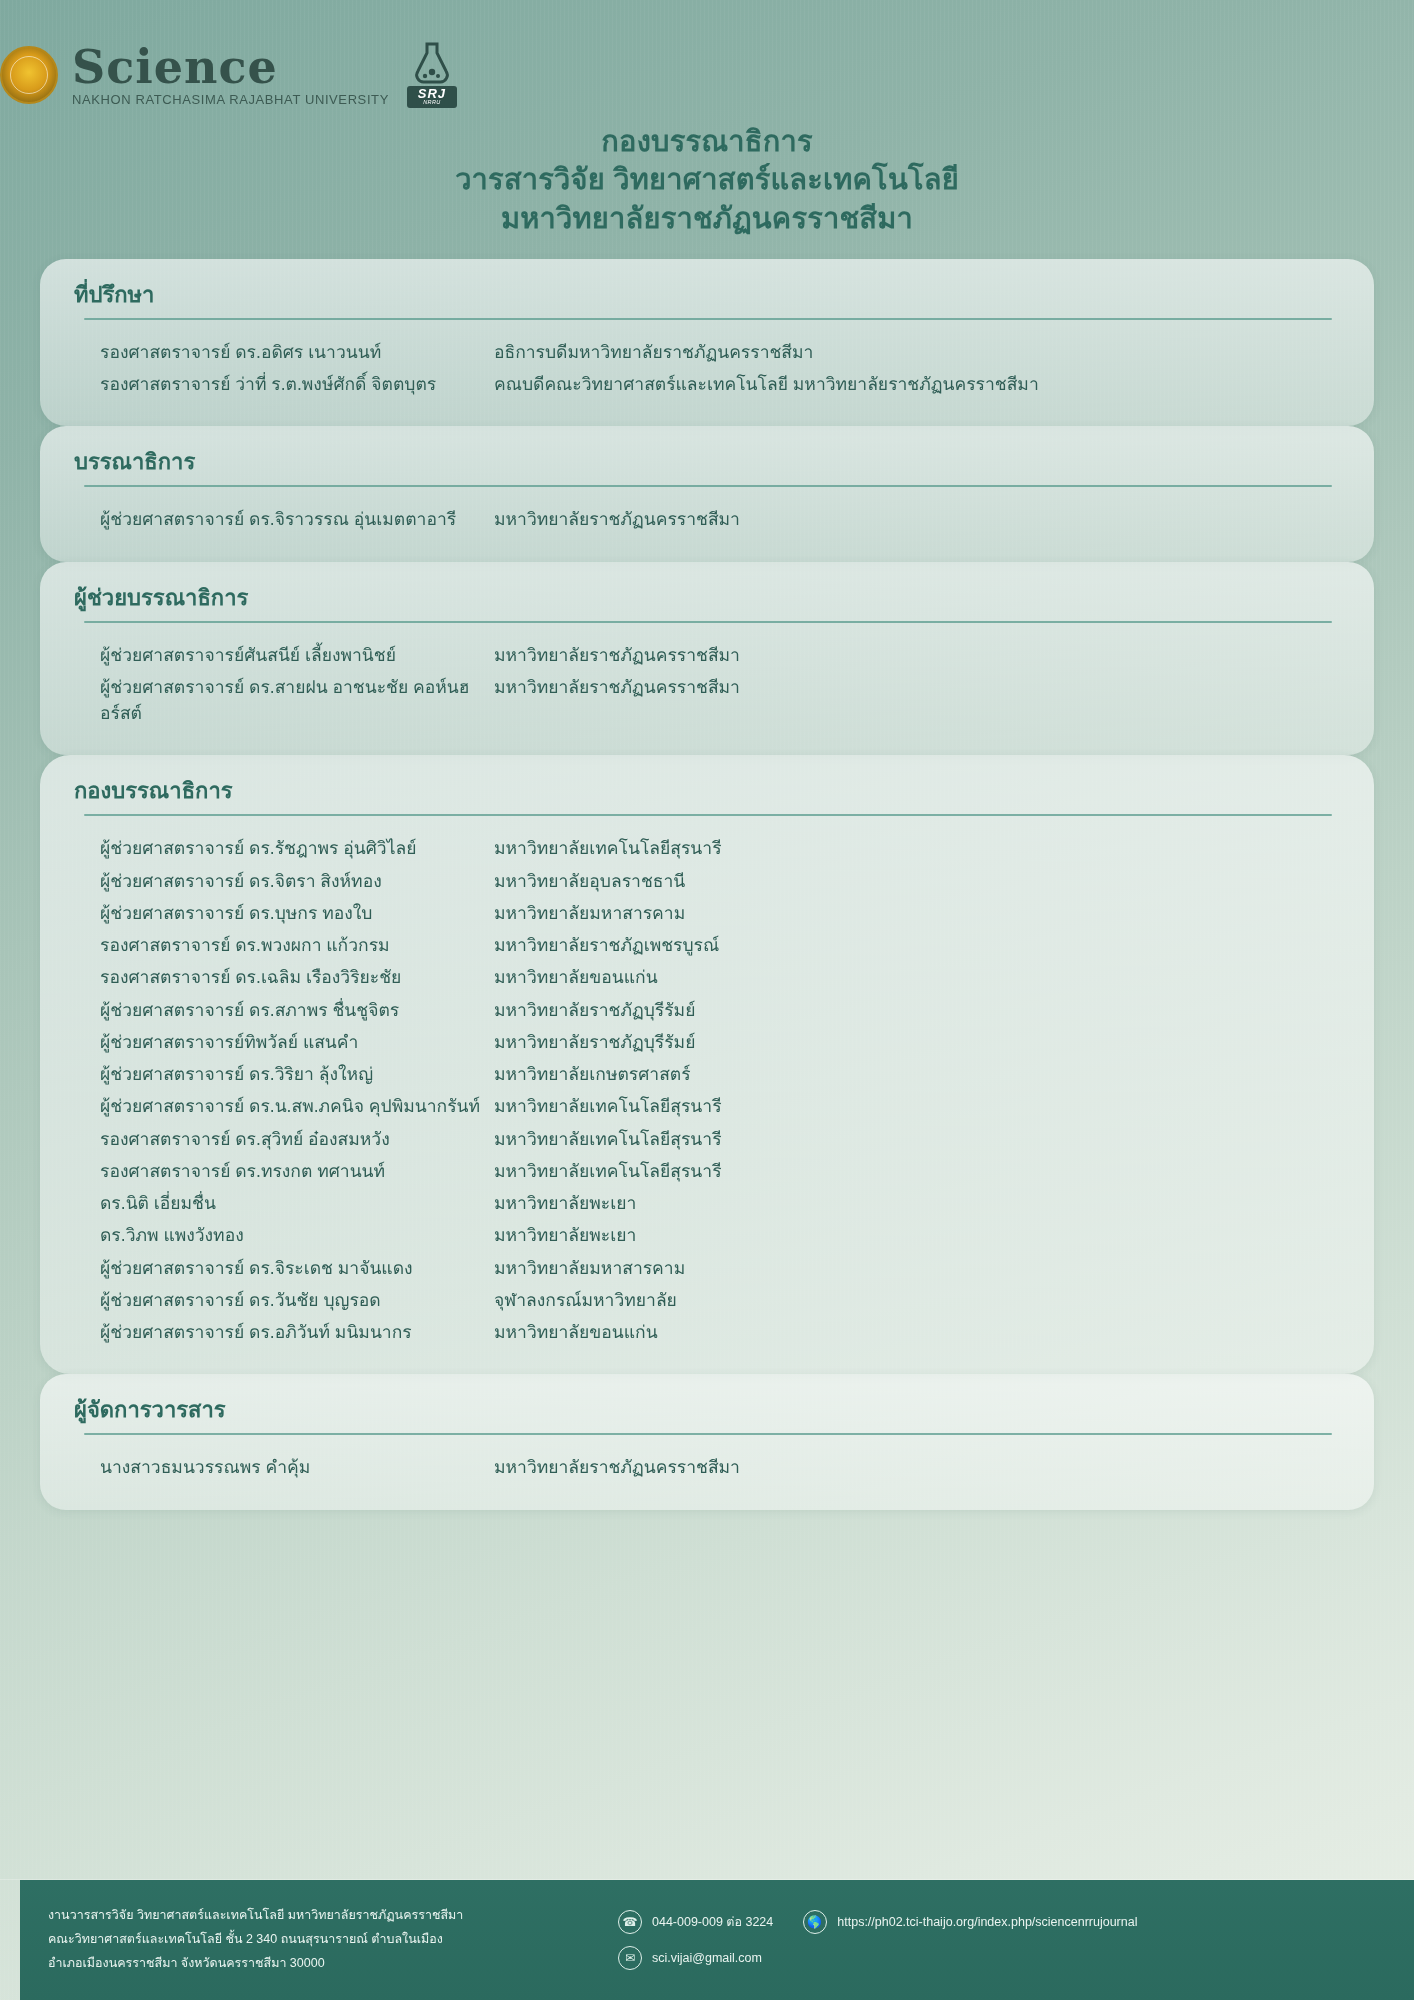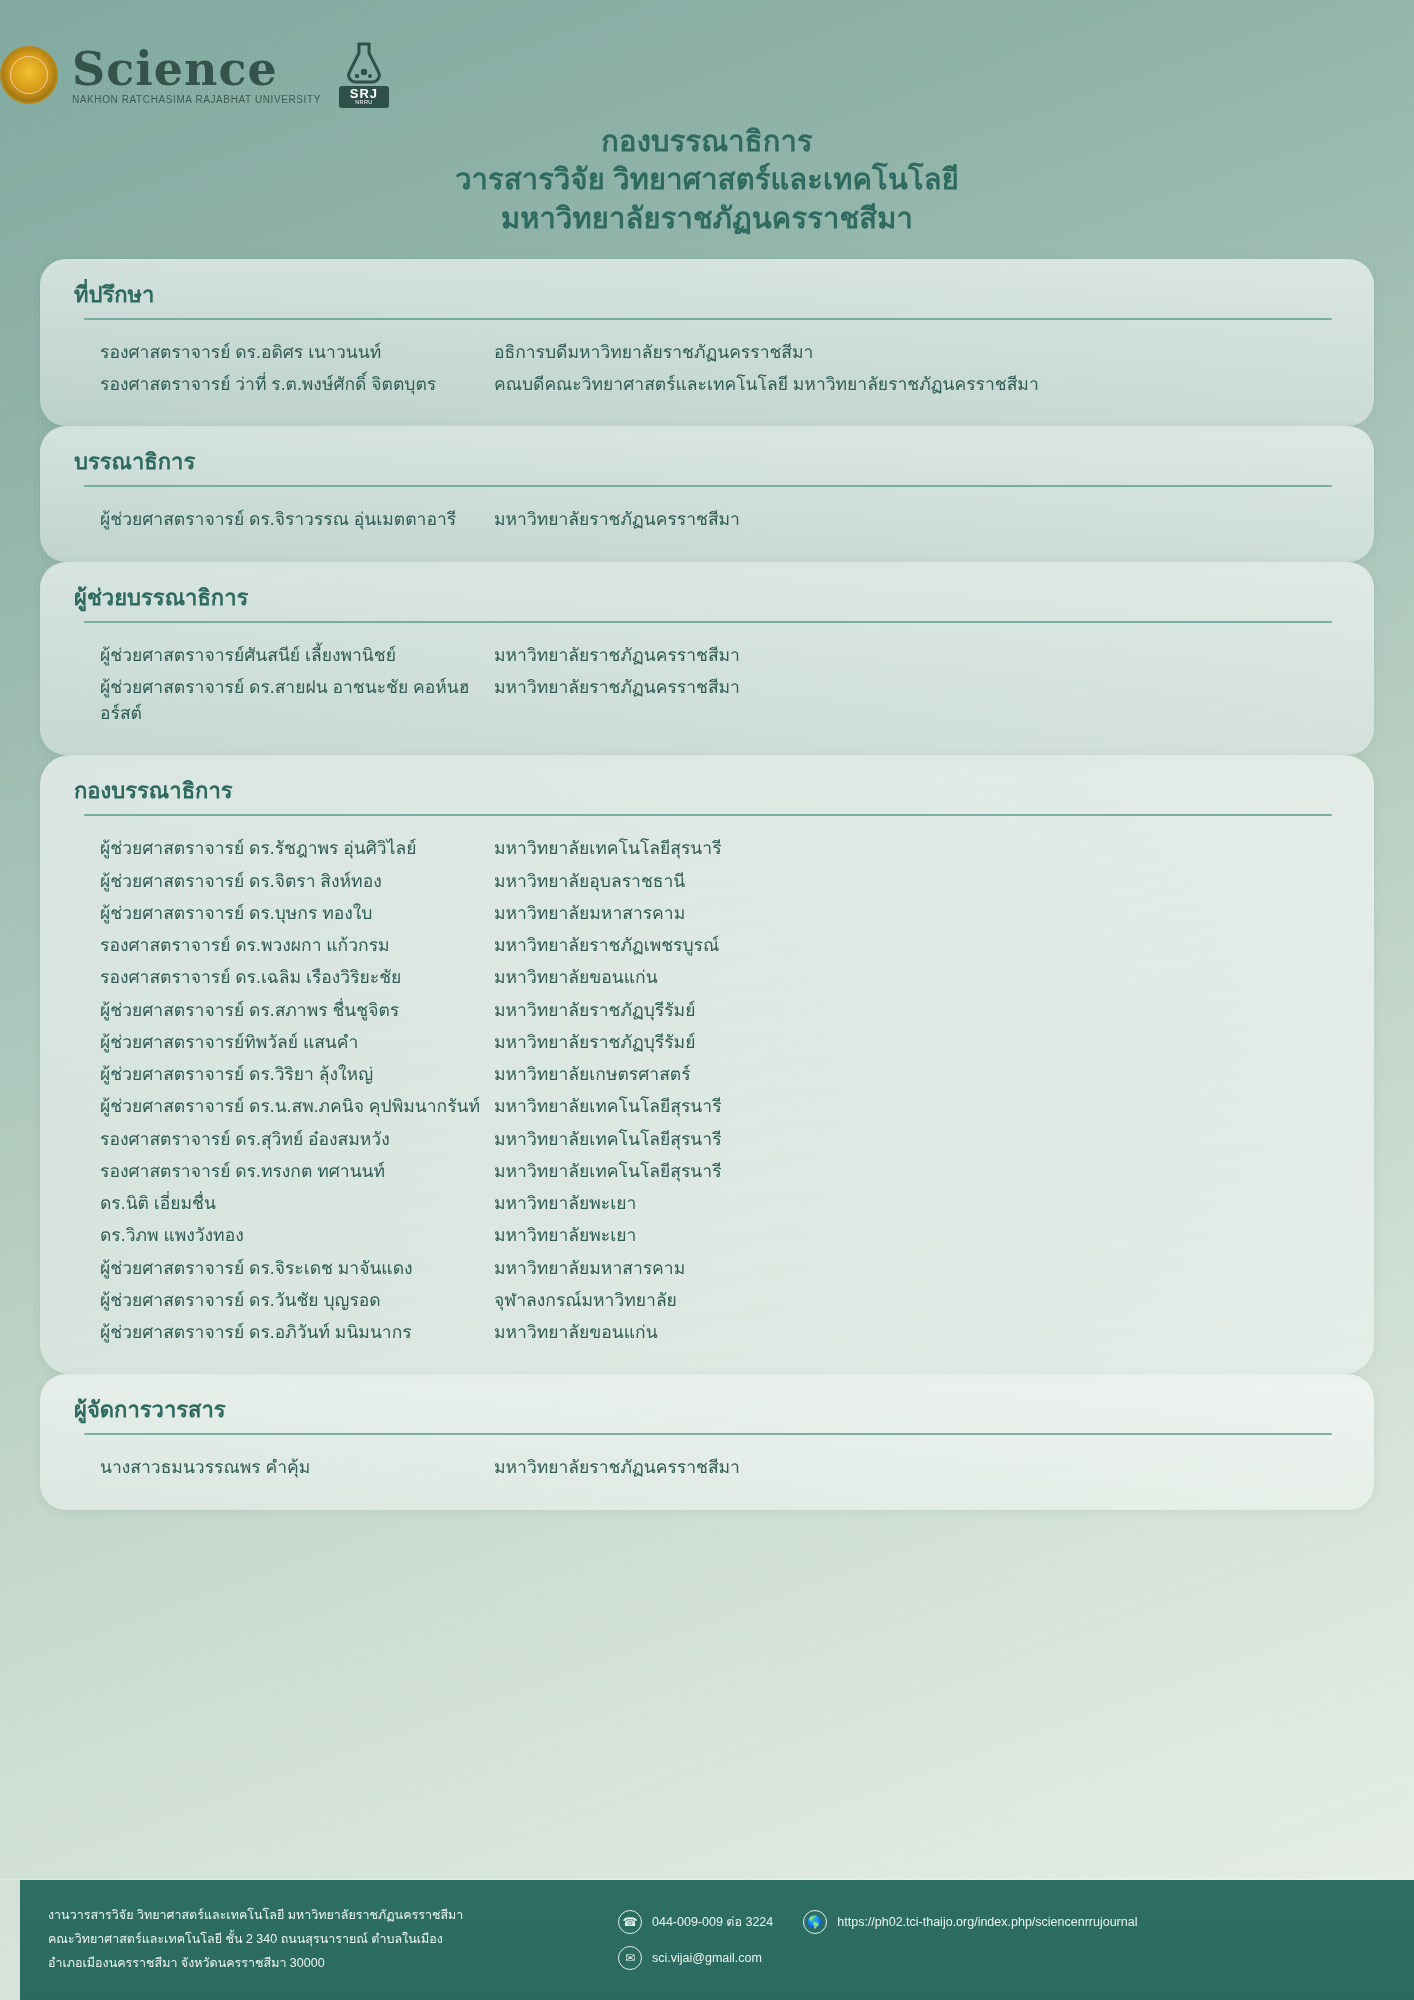"NAKHON RATCHASIMA RAJABHAT UNIVERSITY" .wordmark .small { font-size: 10px -> 13px }
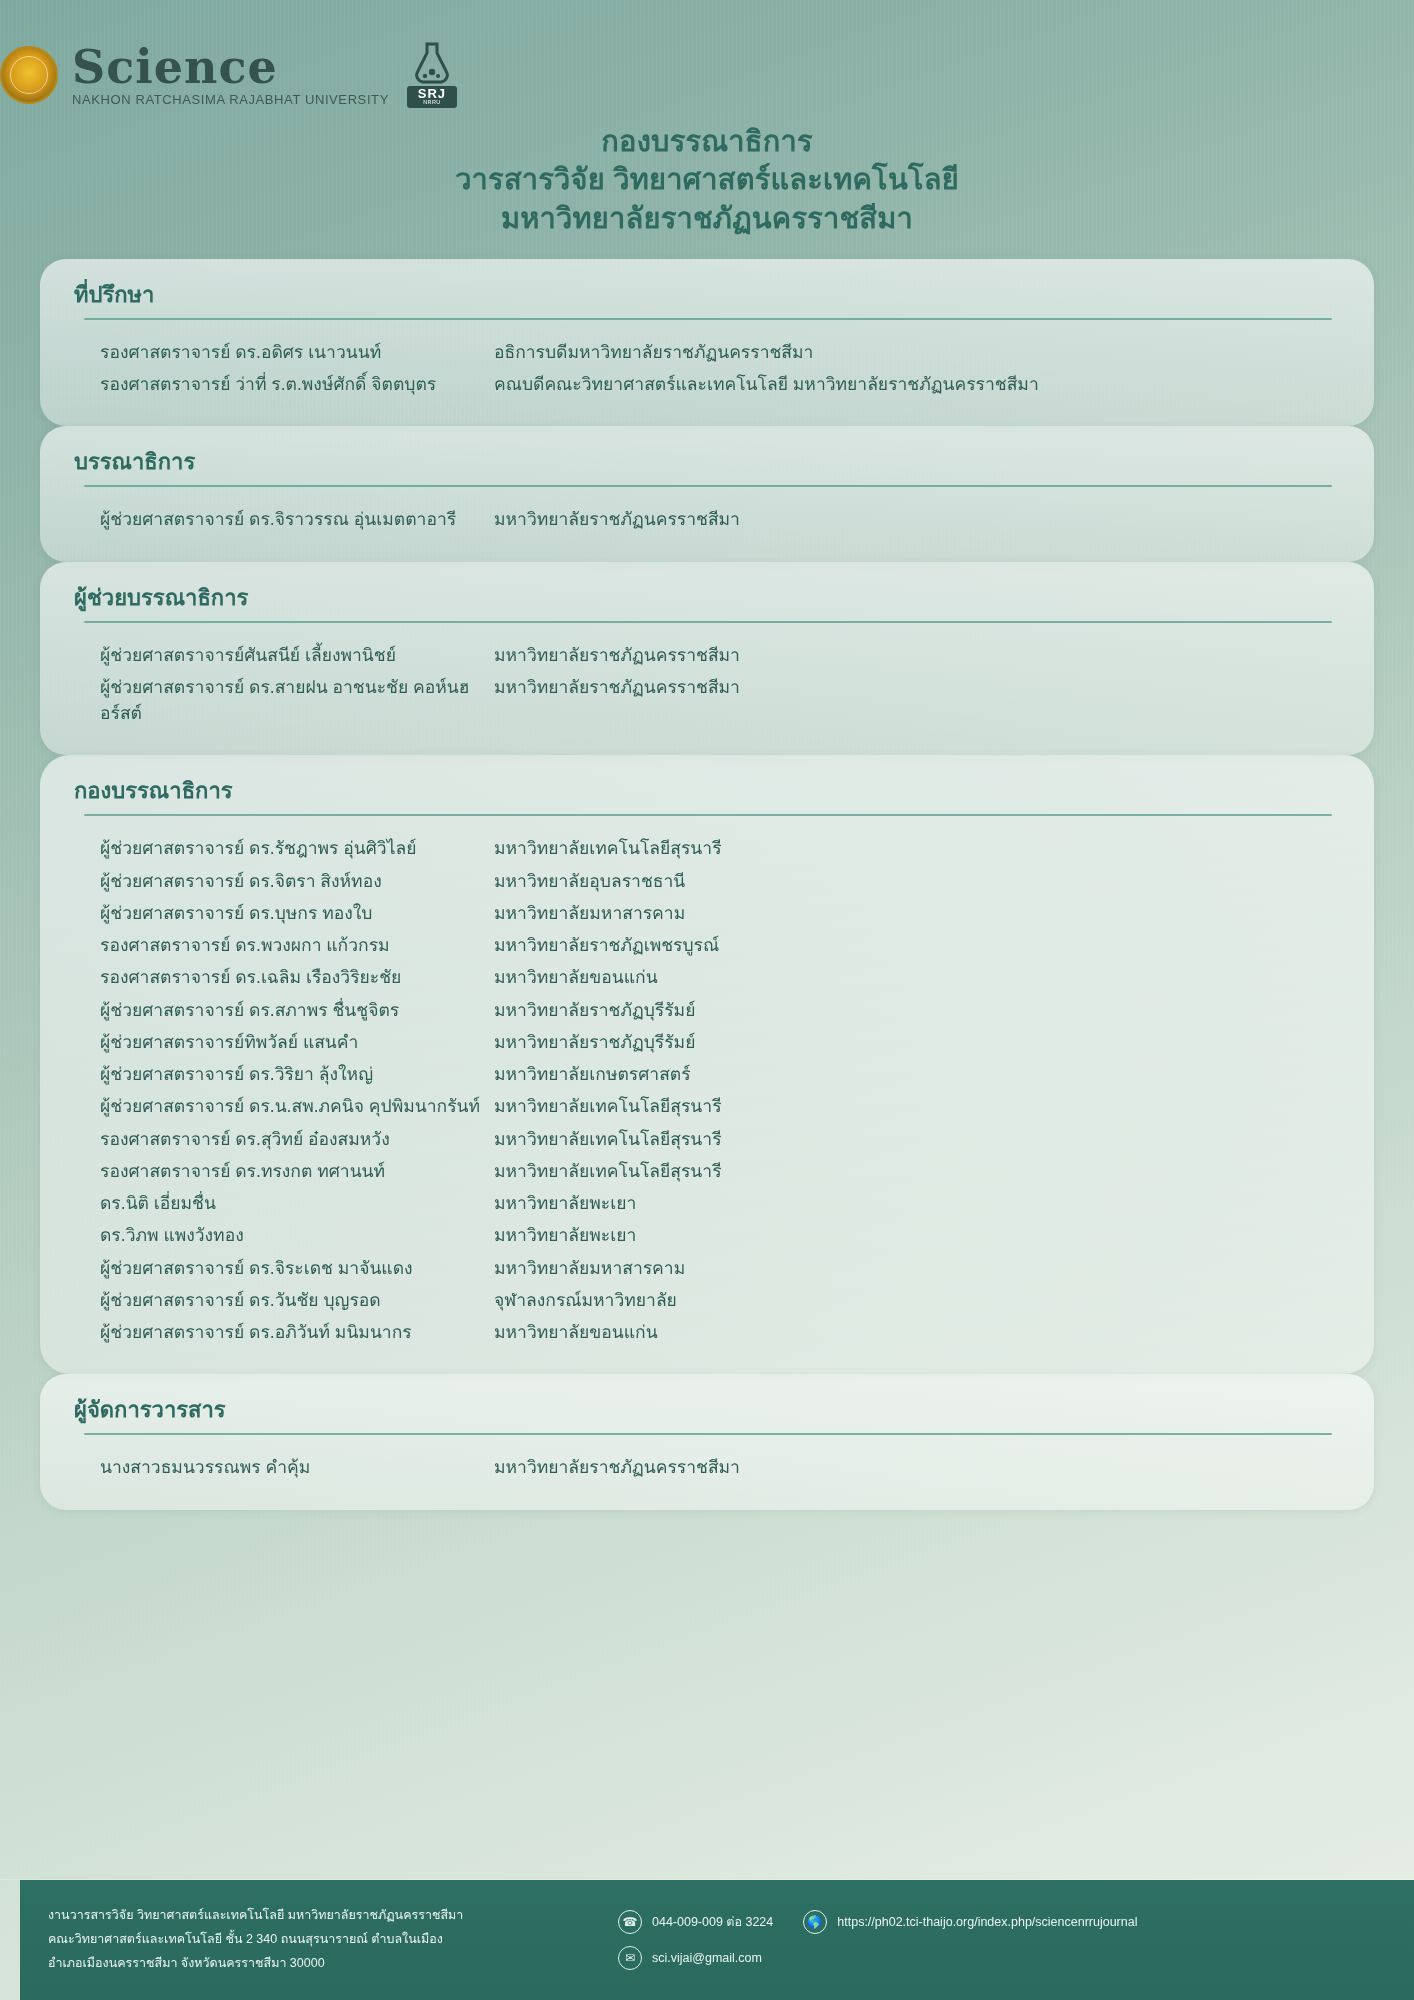"SRJ" .srj .tag { font-style: none -> italic }
